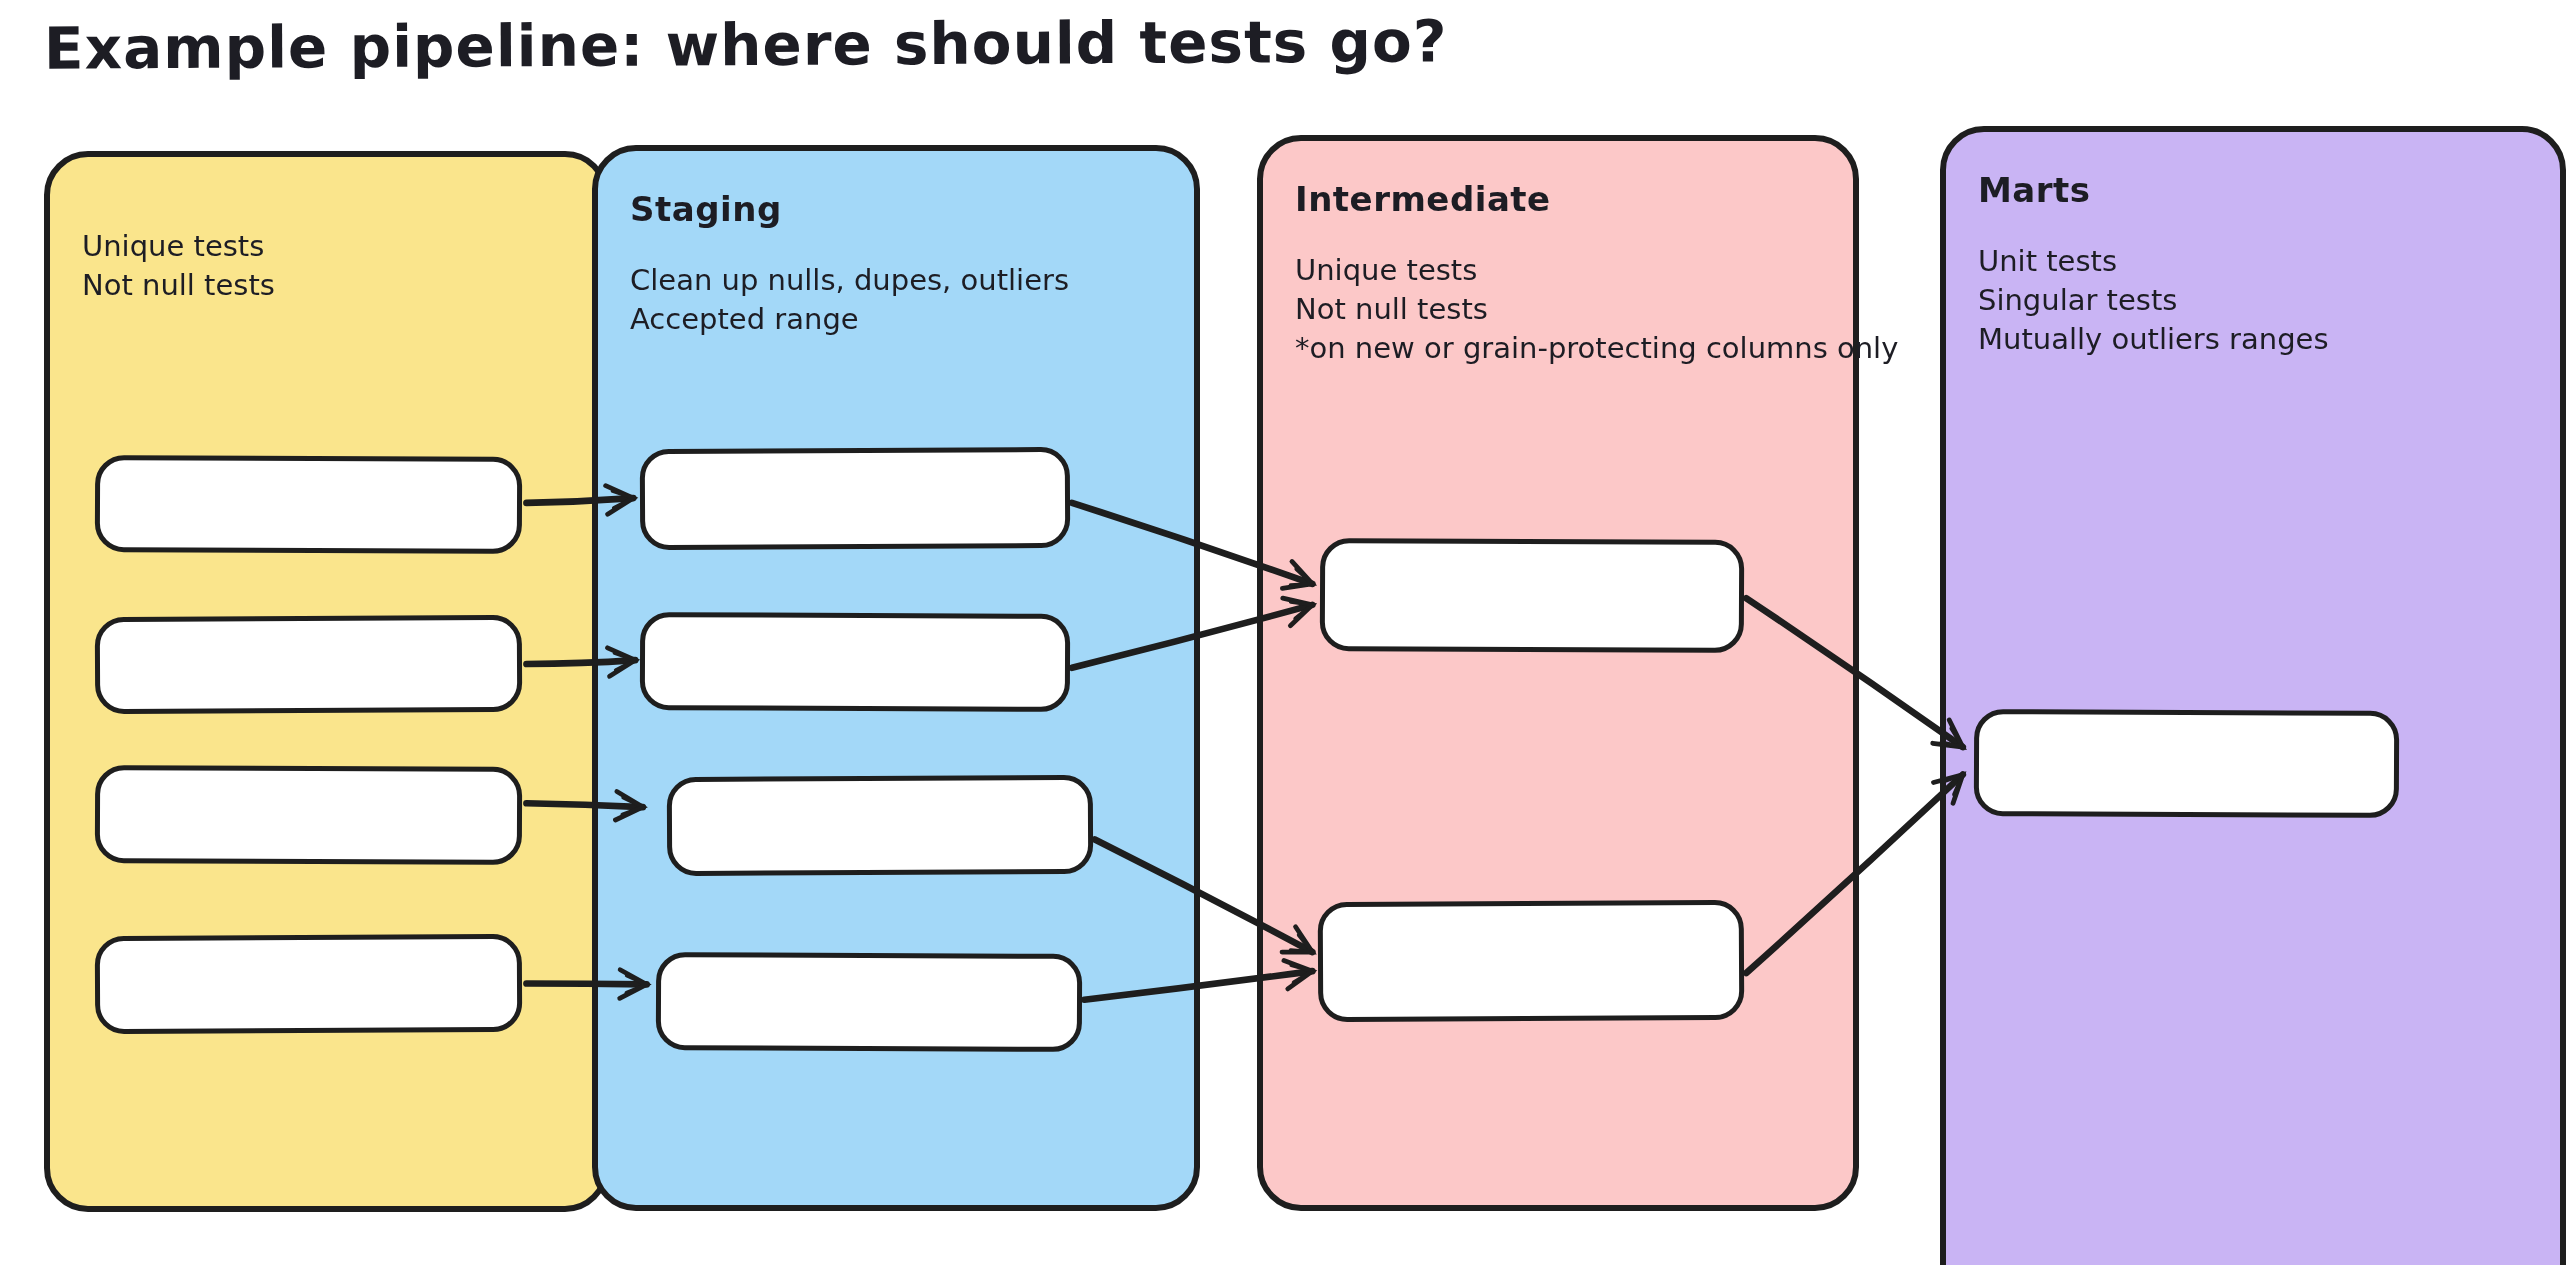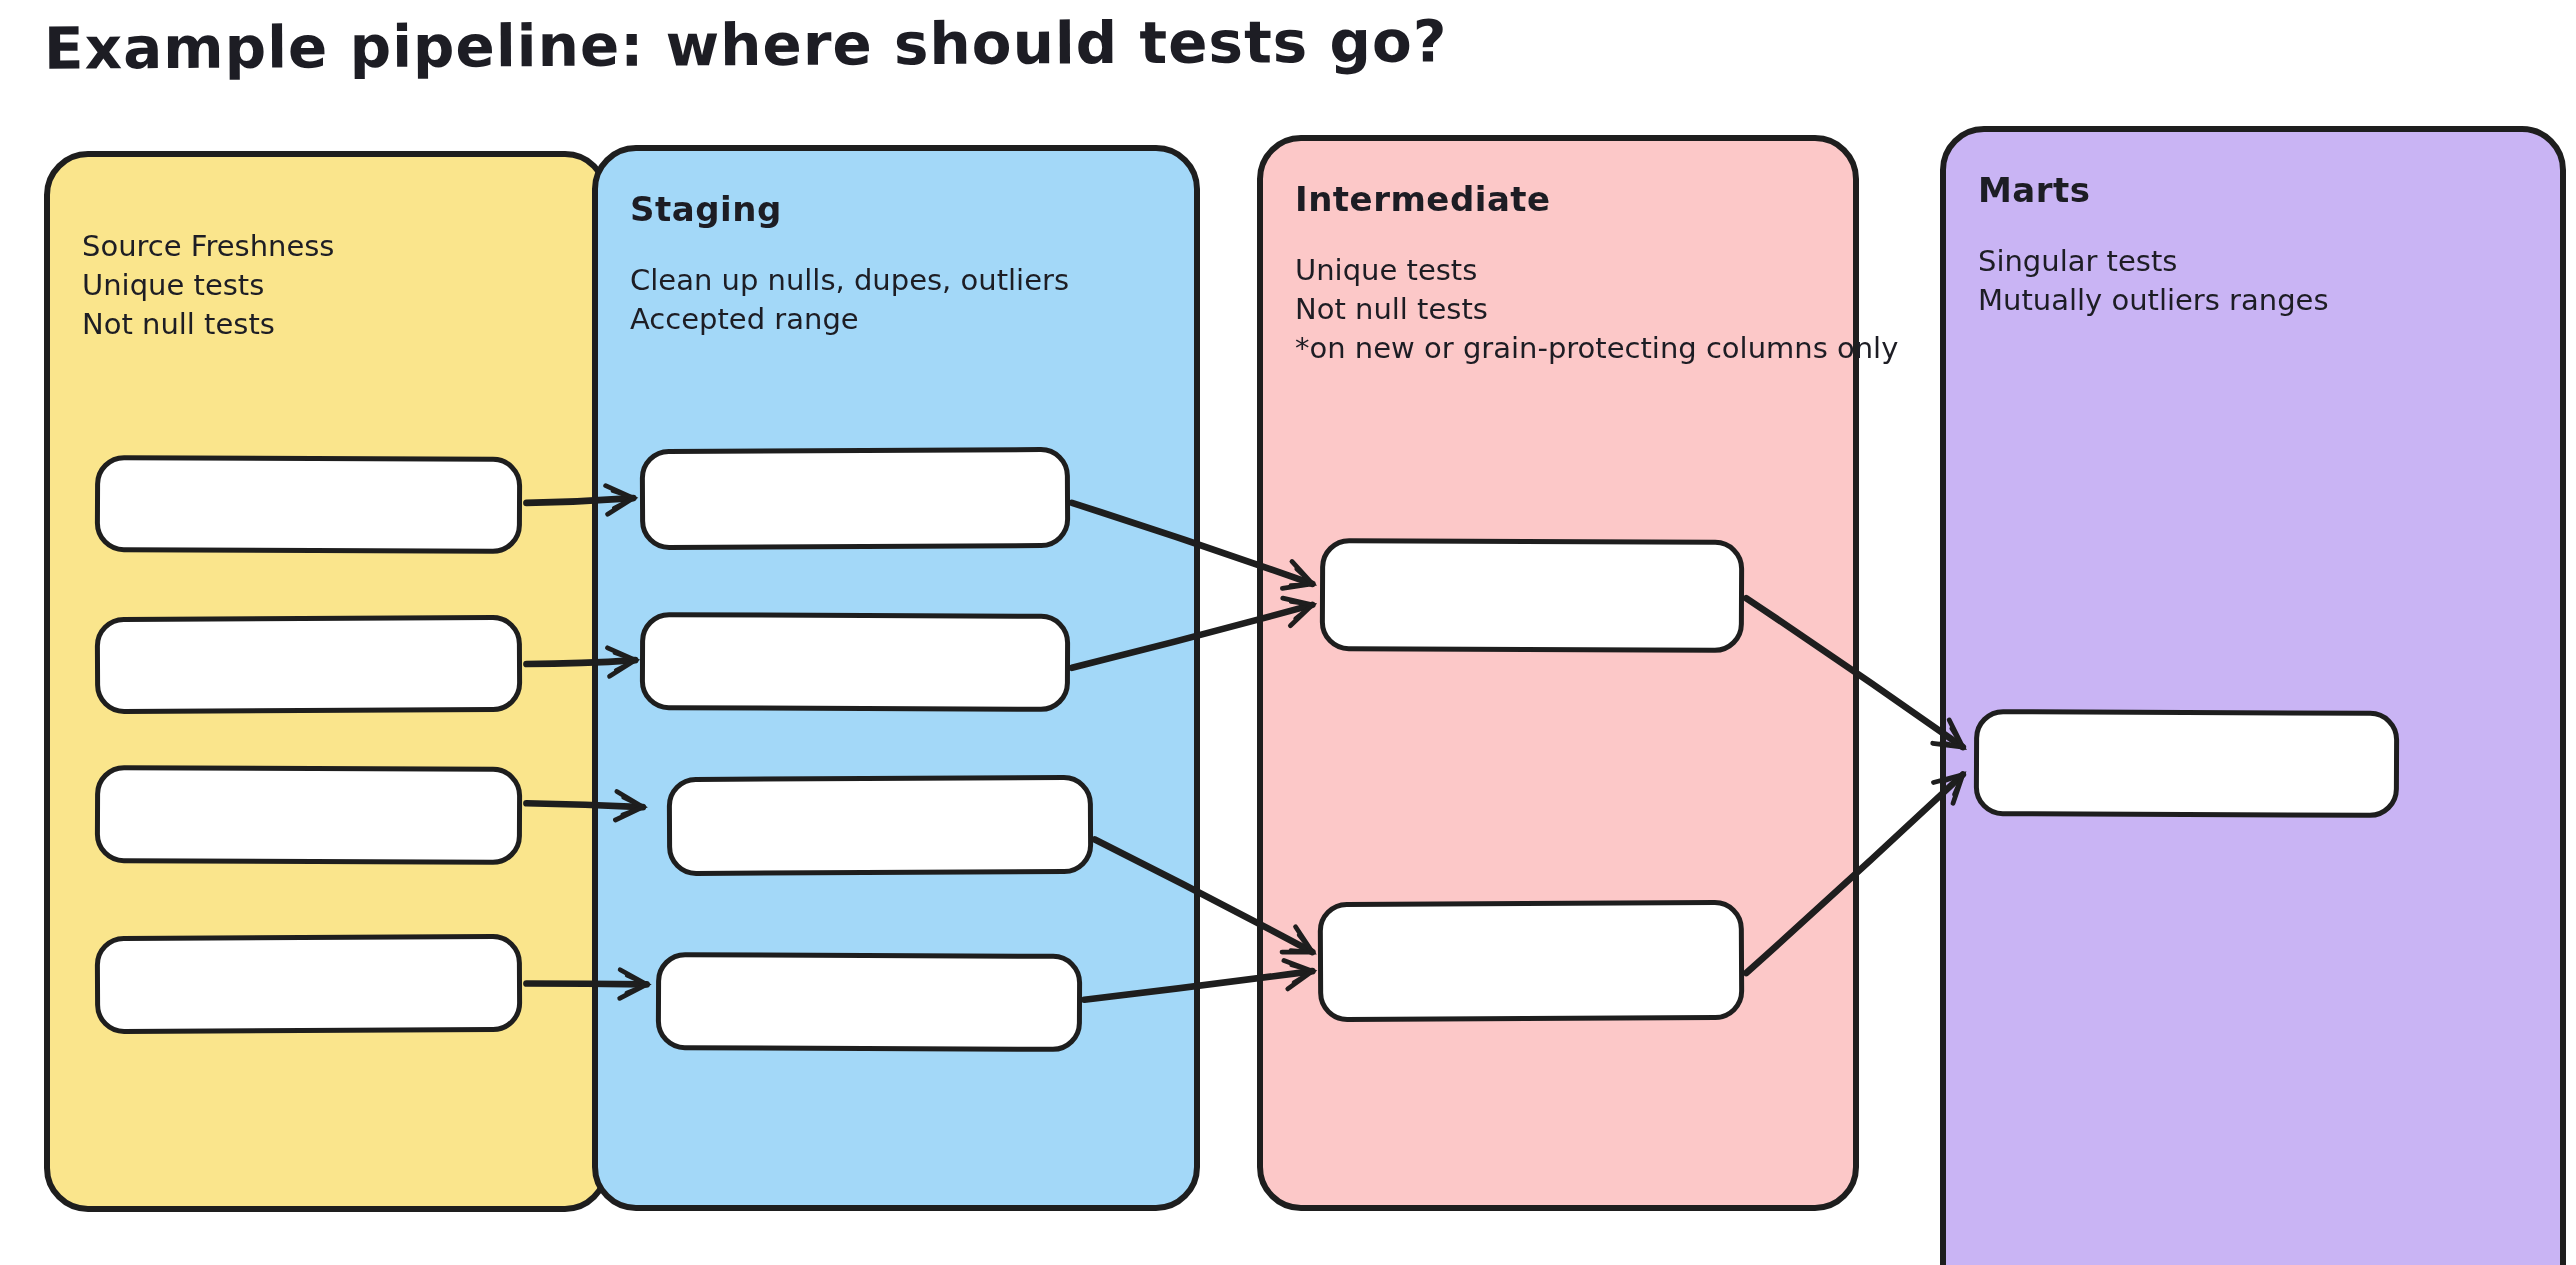"Source Freshness" div { html: <div>Source Freshness</div> -> none }
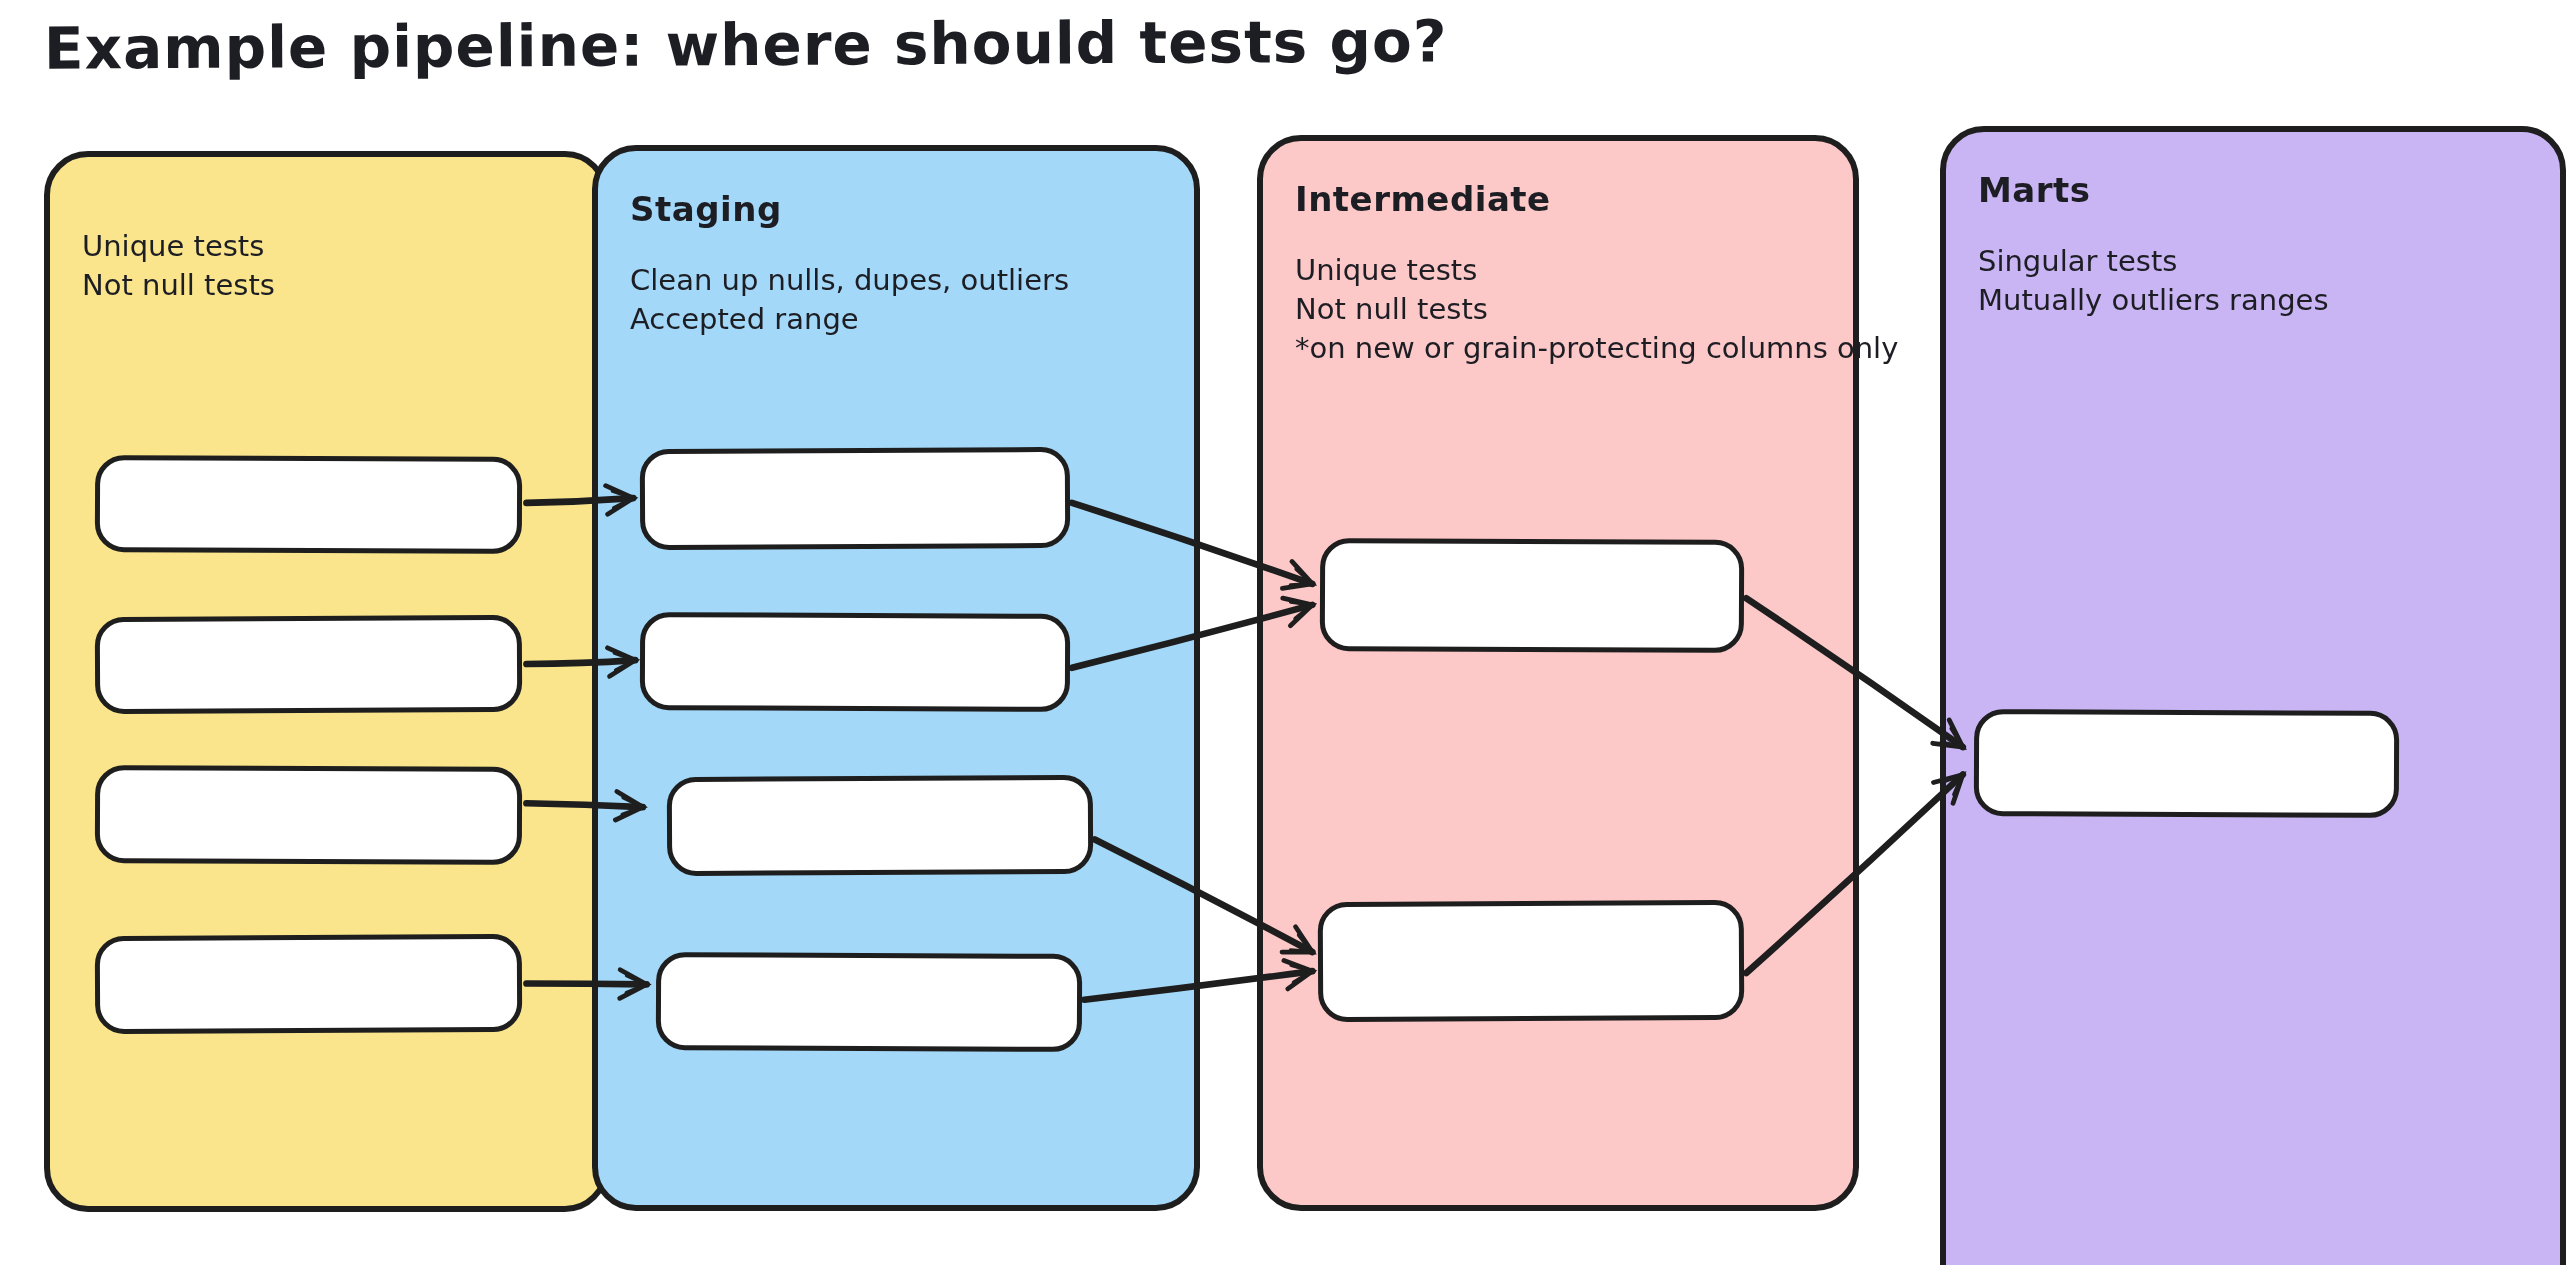"Unit tests" div { html: none -> <div>Unit tests</div> }
